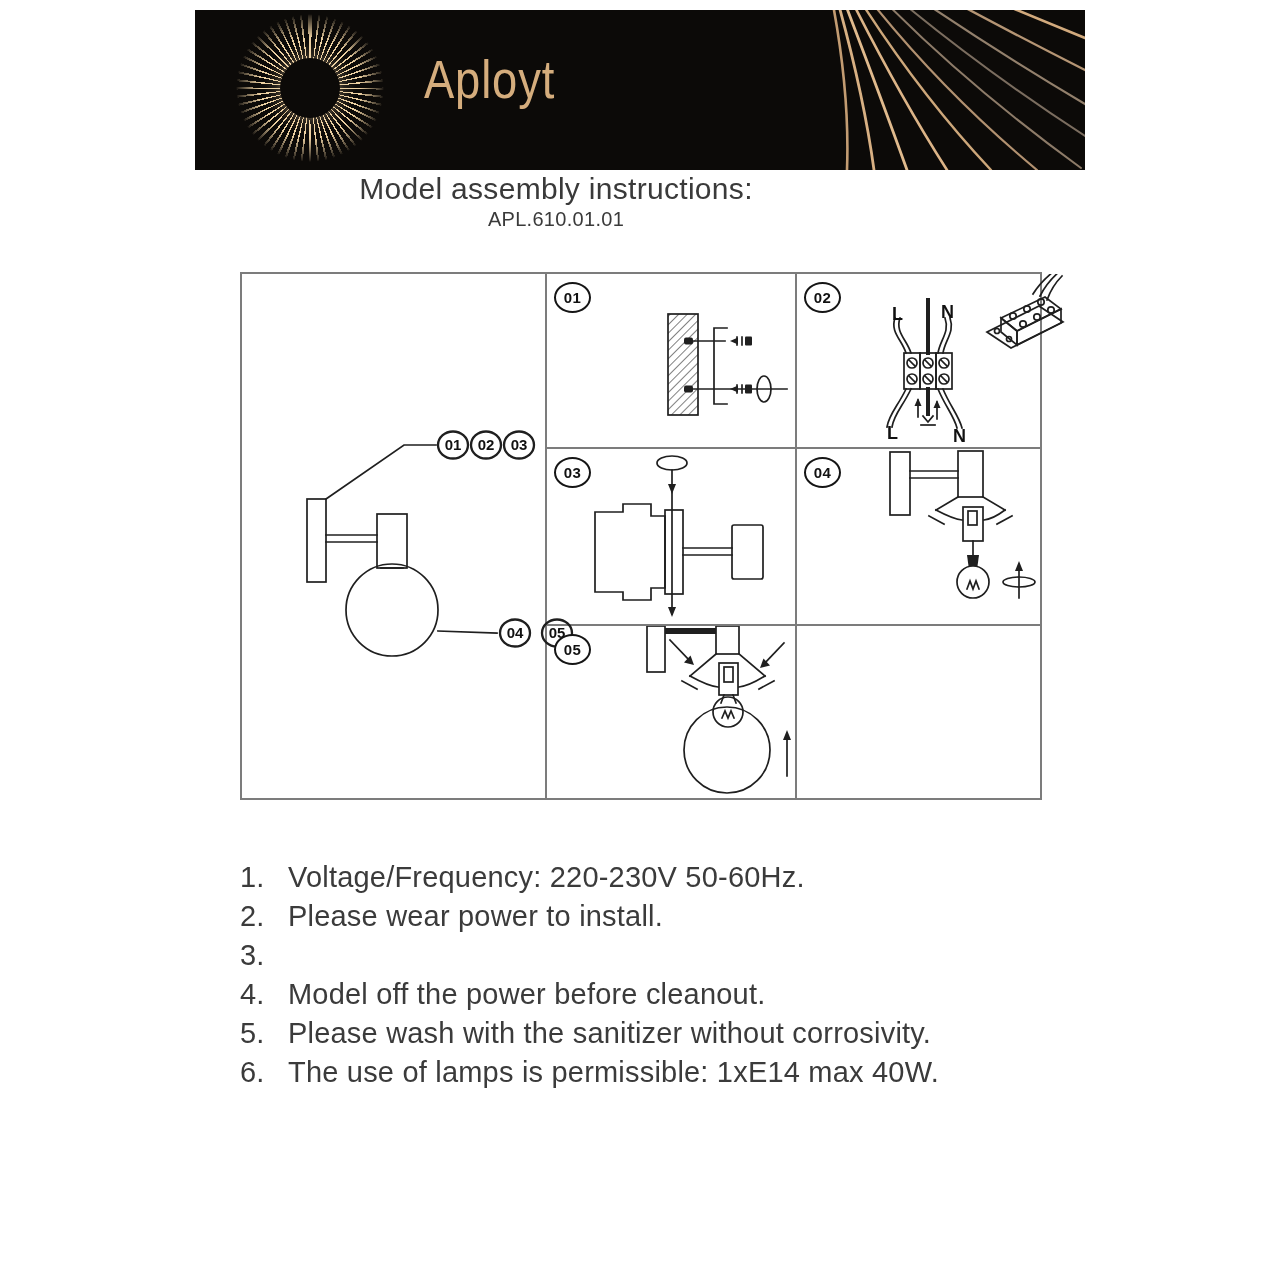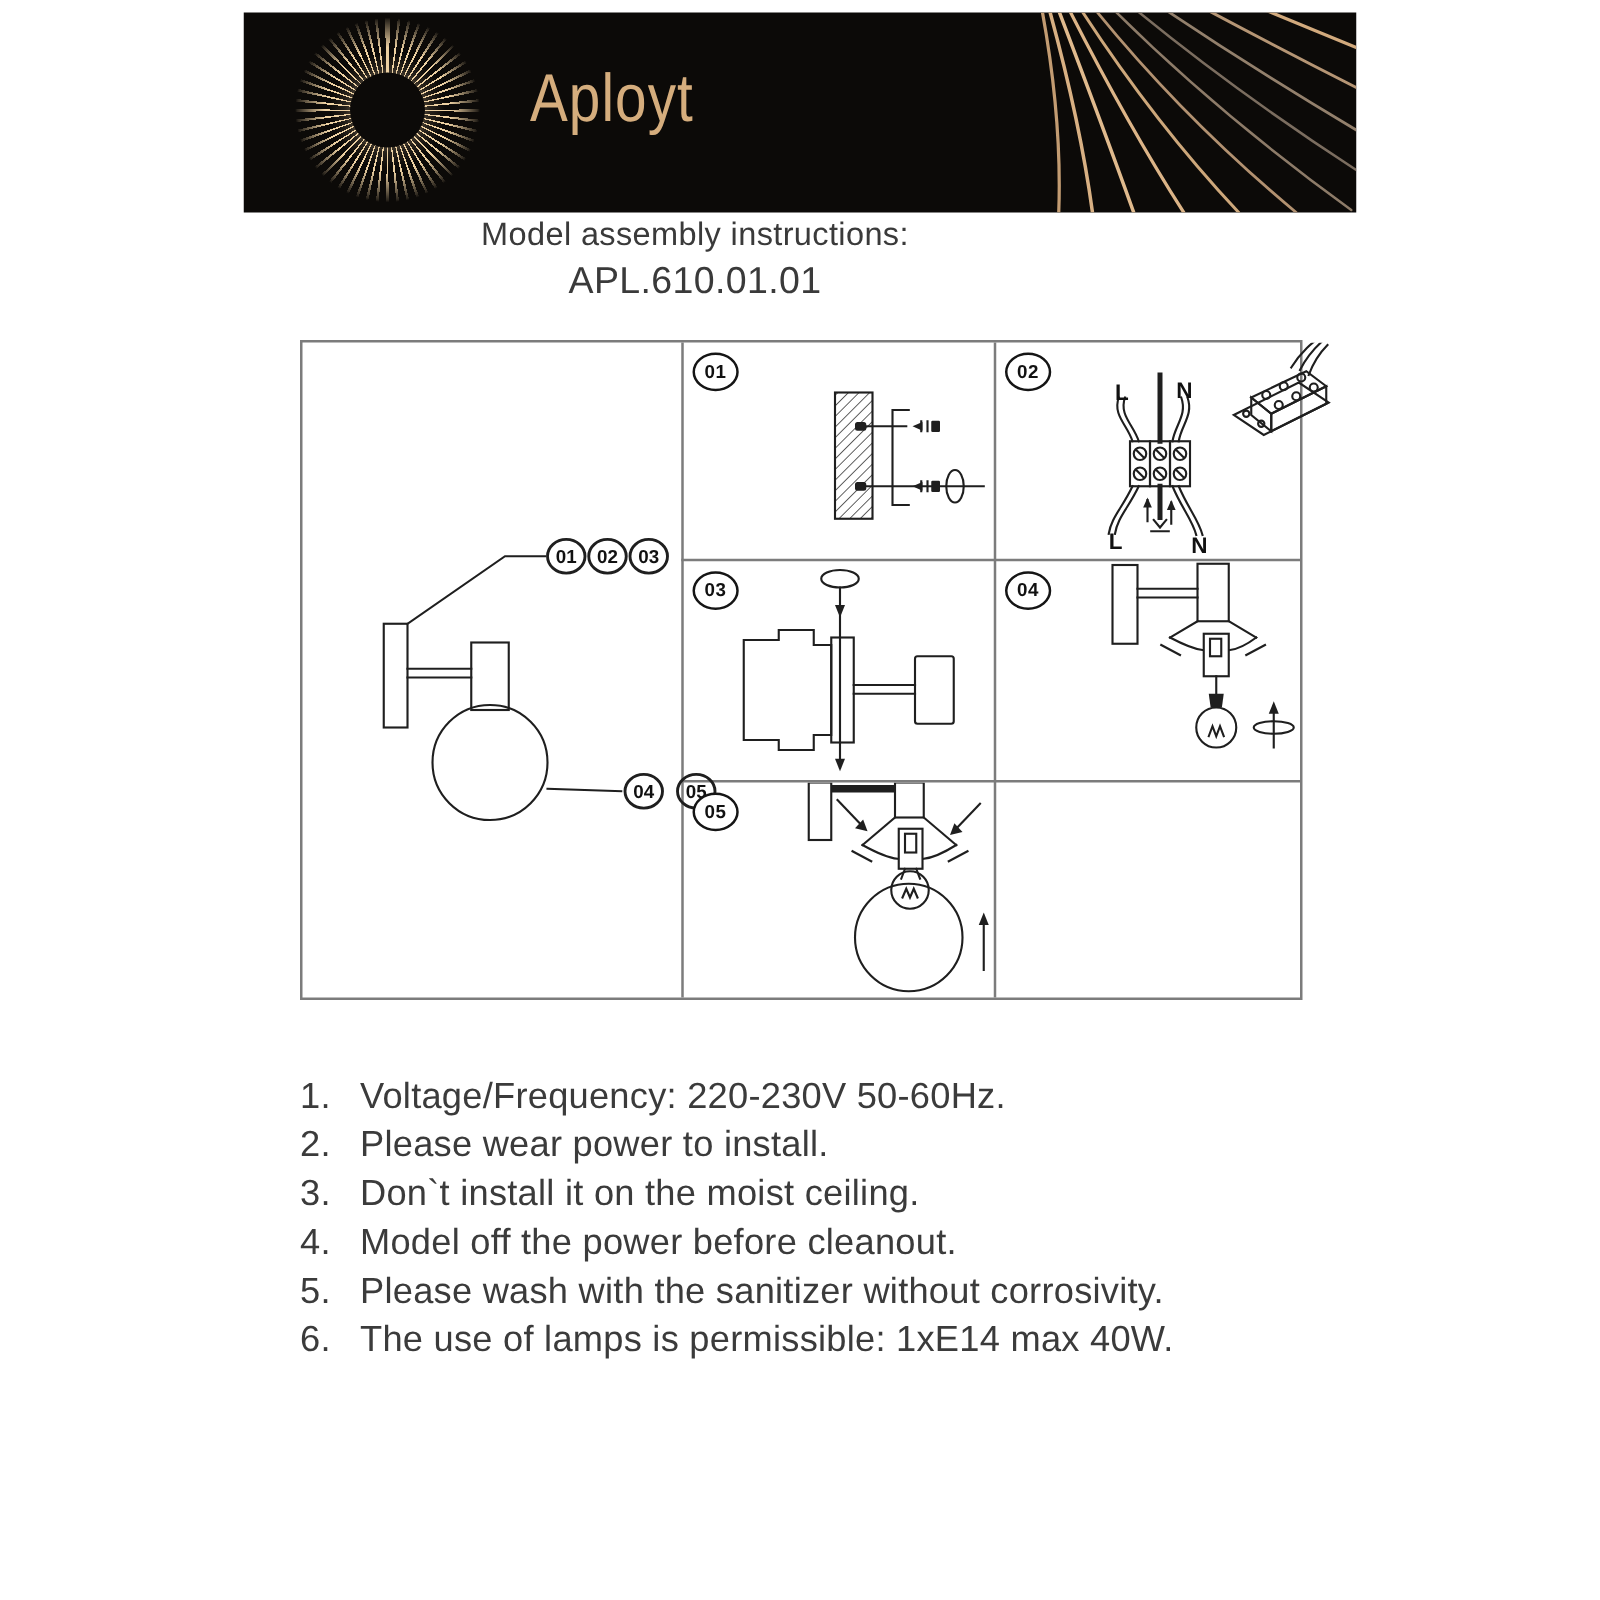"Model assembly instructions:" .title-1 { font-size: 26px -> 30px }
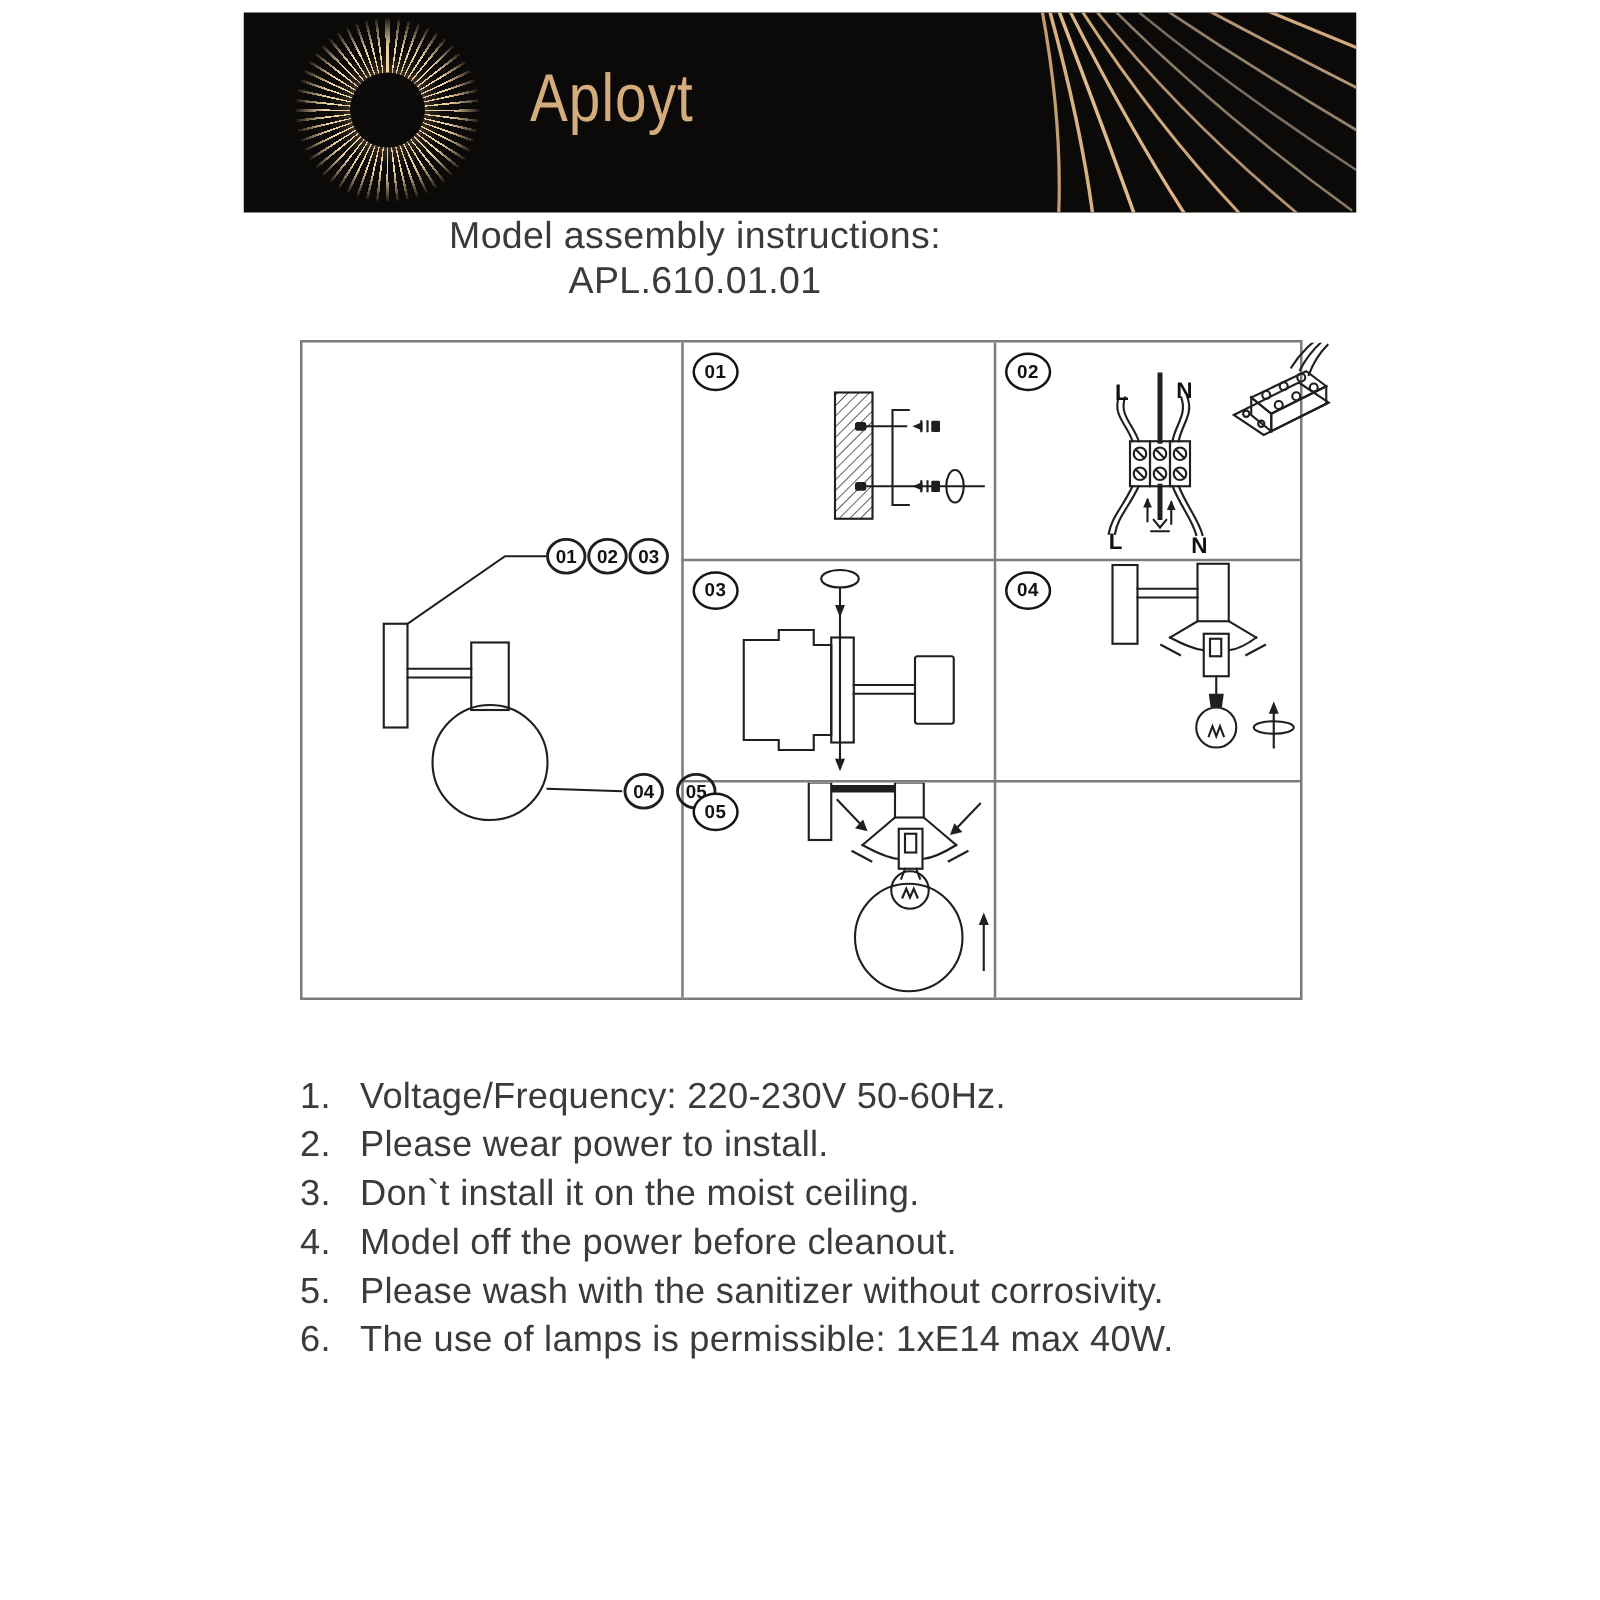"APL.610.01.01" .title-2 { font-size: 30px -> 20px }
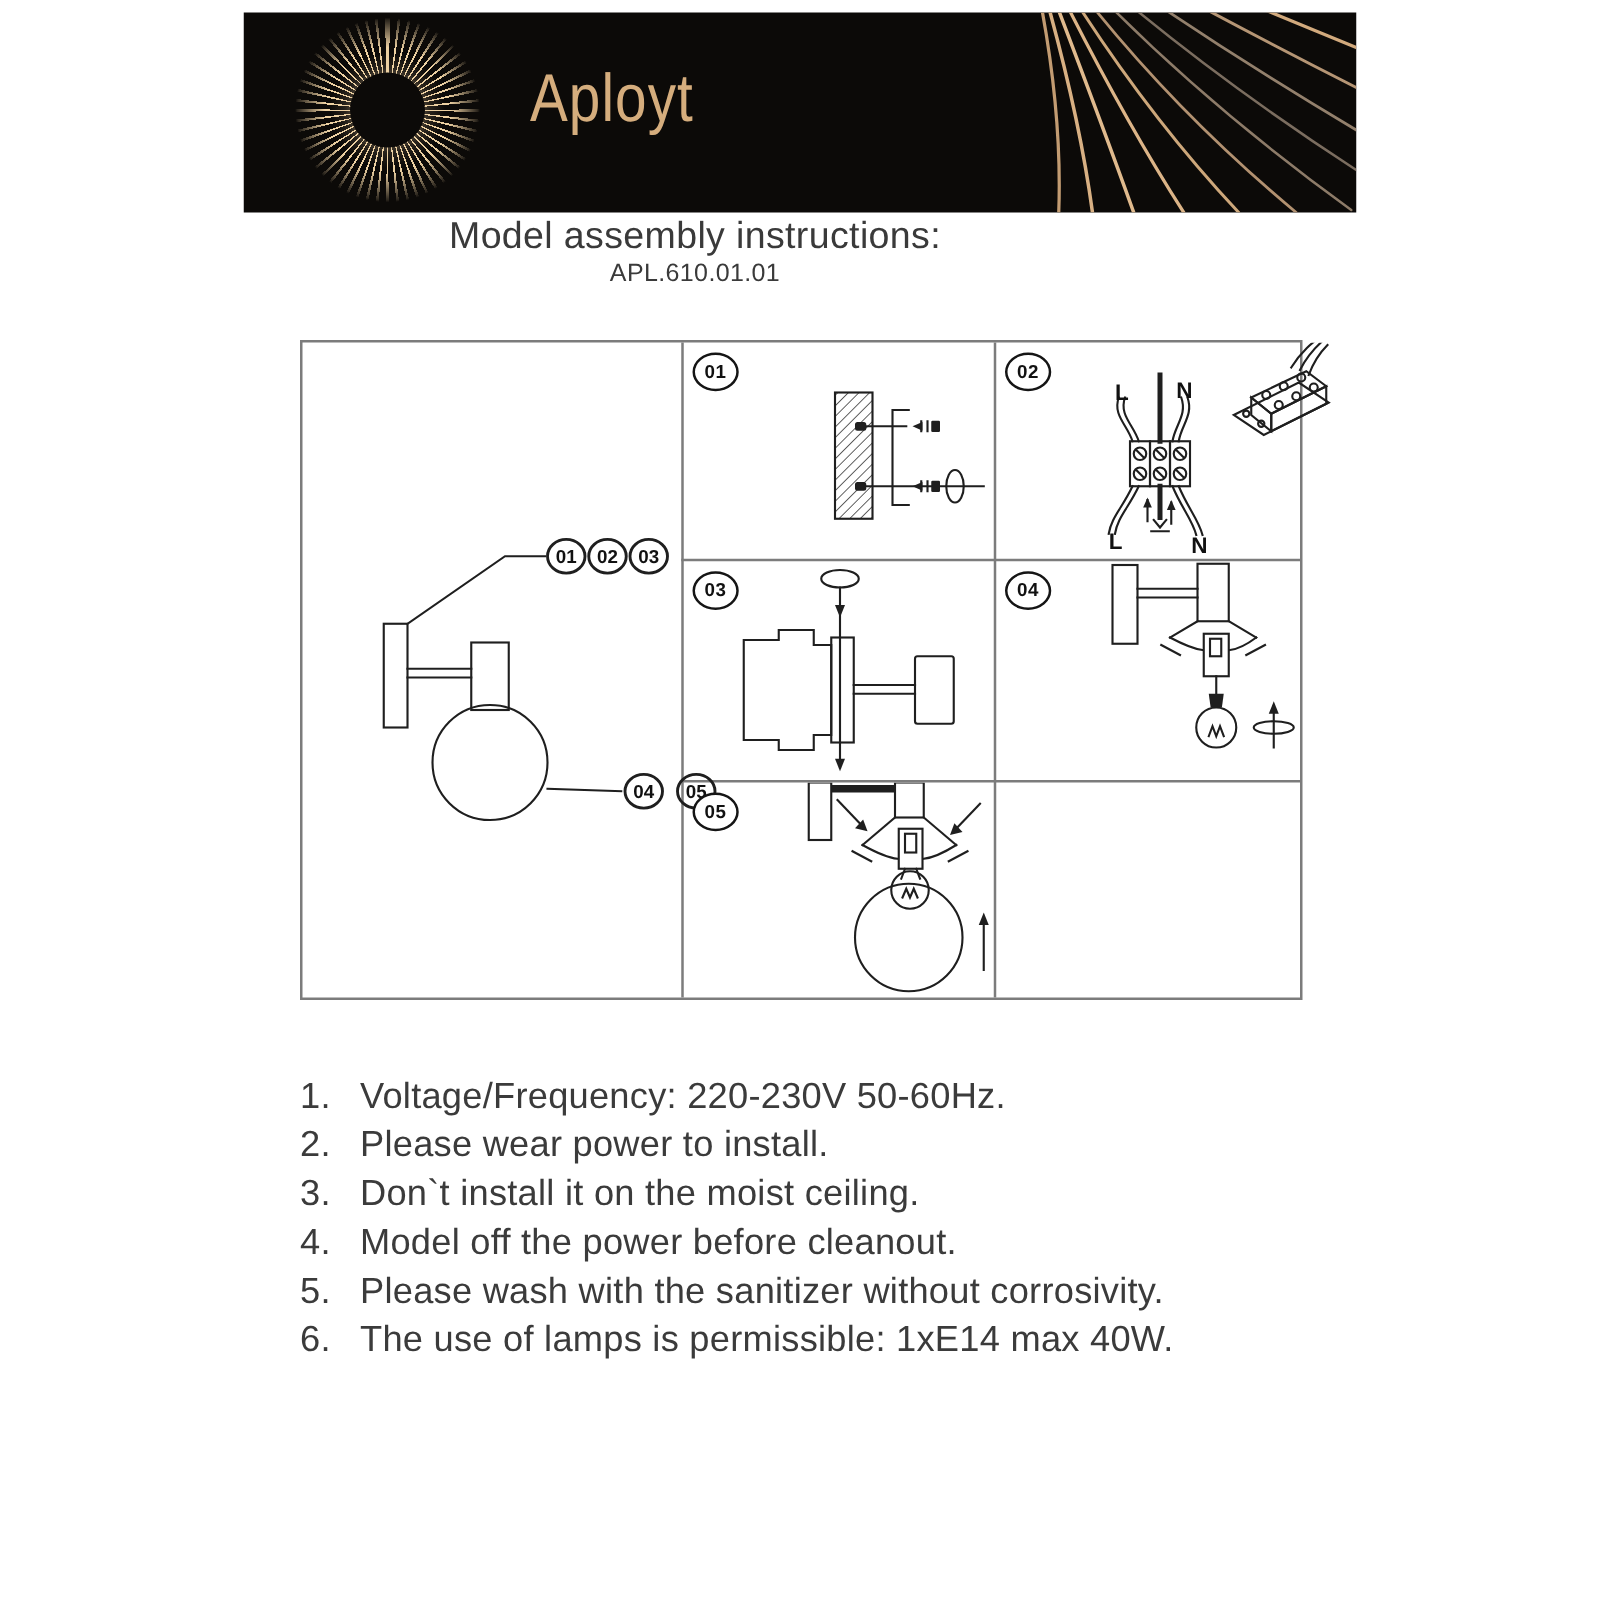"Don`t install it on the" span { html: <span>Don`t install it on the moist ceiling.</span> -> none }
